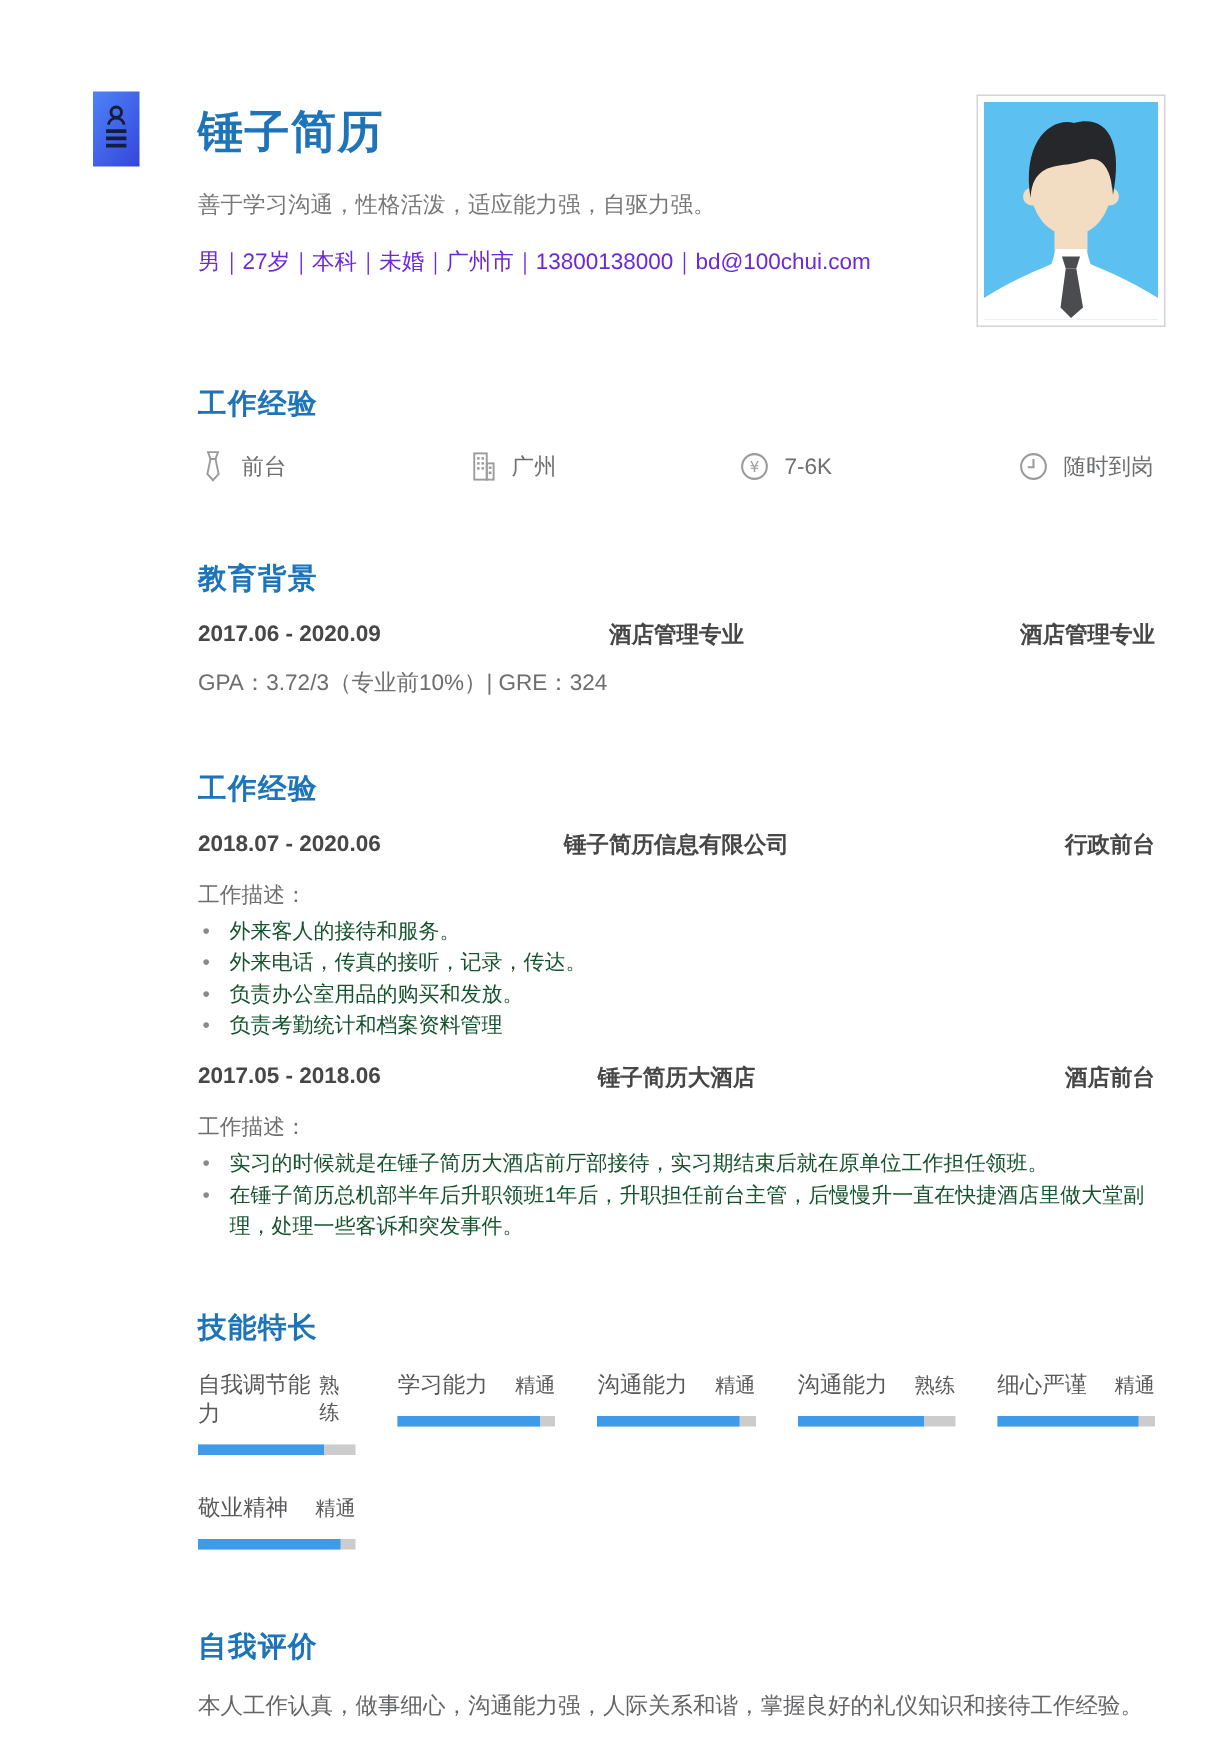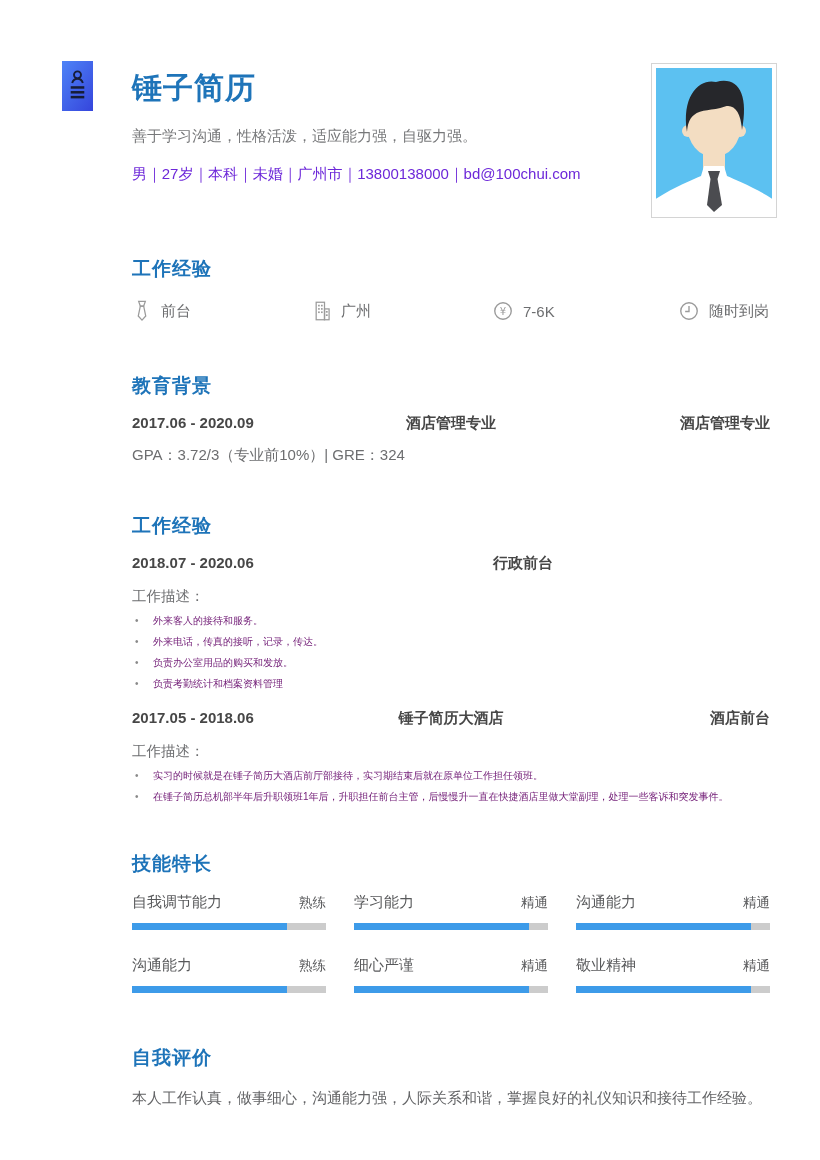"锤子简历信息有限公司" span.c-mid { html: none -> <span>锤子简历信息有限公司</span> }
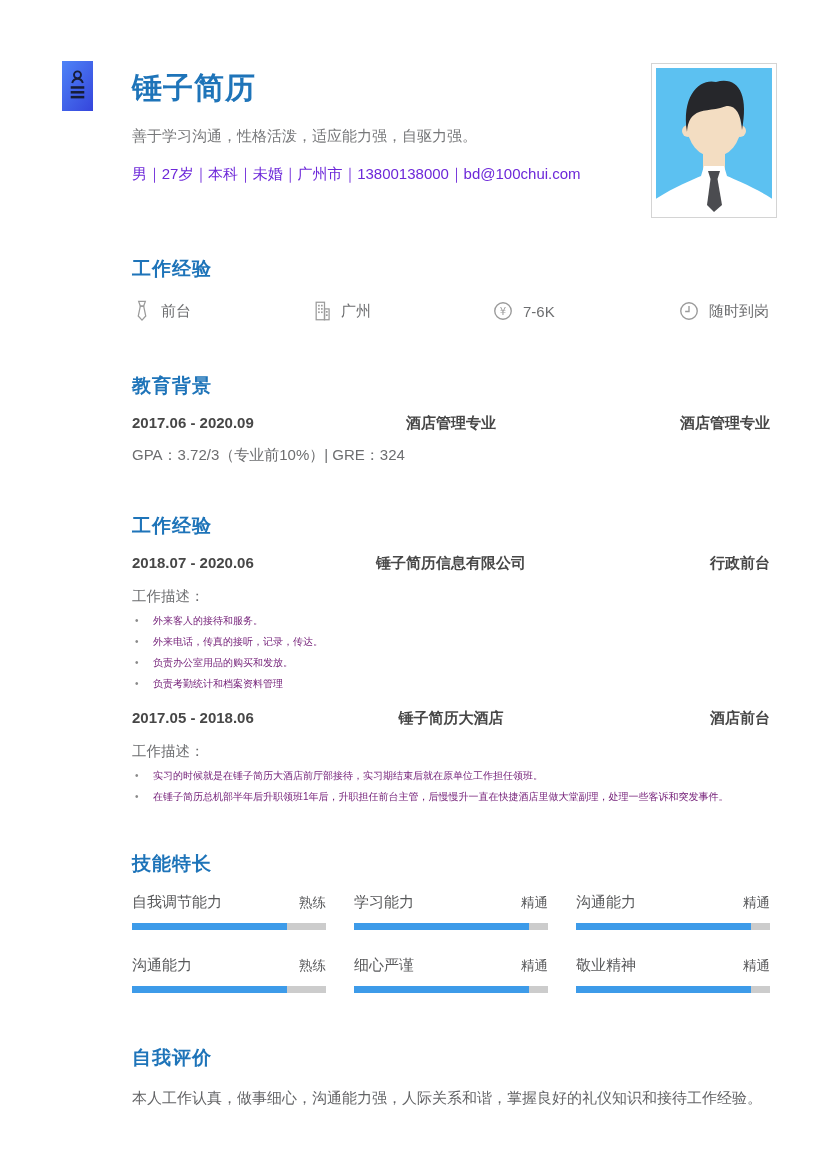"外来客人的接待和服务。" ul.bullets li { color: #701a75 -> #14532d; font-size: 10px -> 14px }
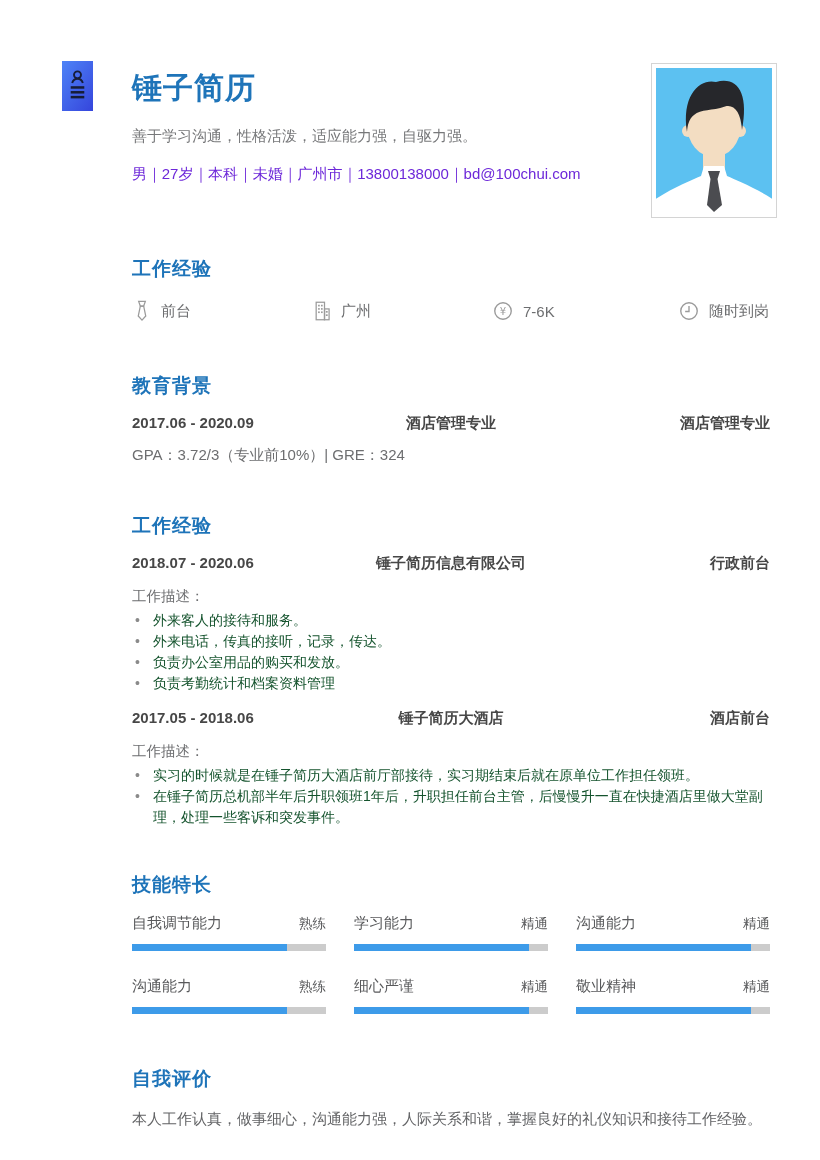"自我调节能力" .skills-grid { grid-template-columns: repeat(3,1fr) -> repeat(5,1fr) }
